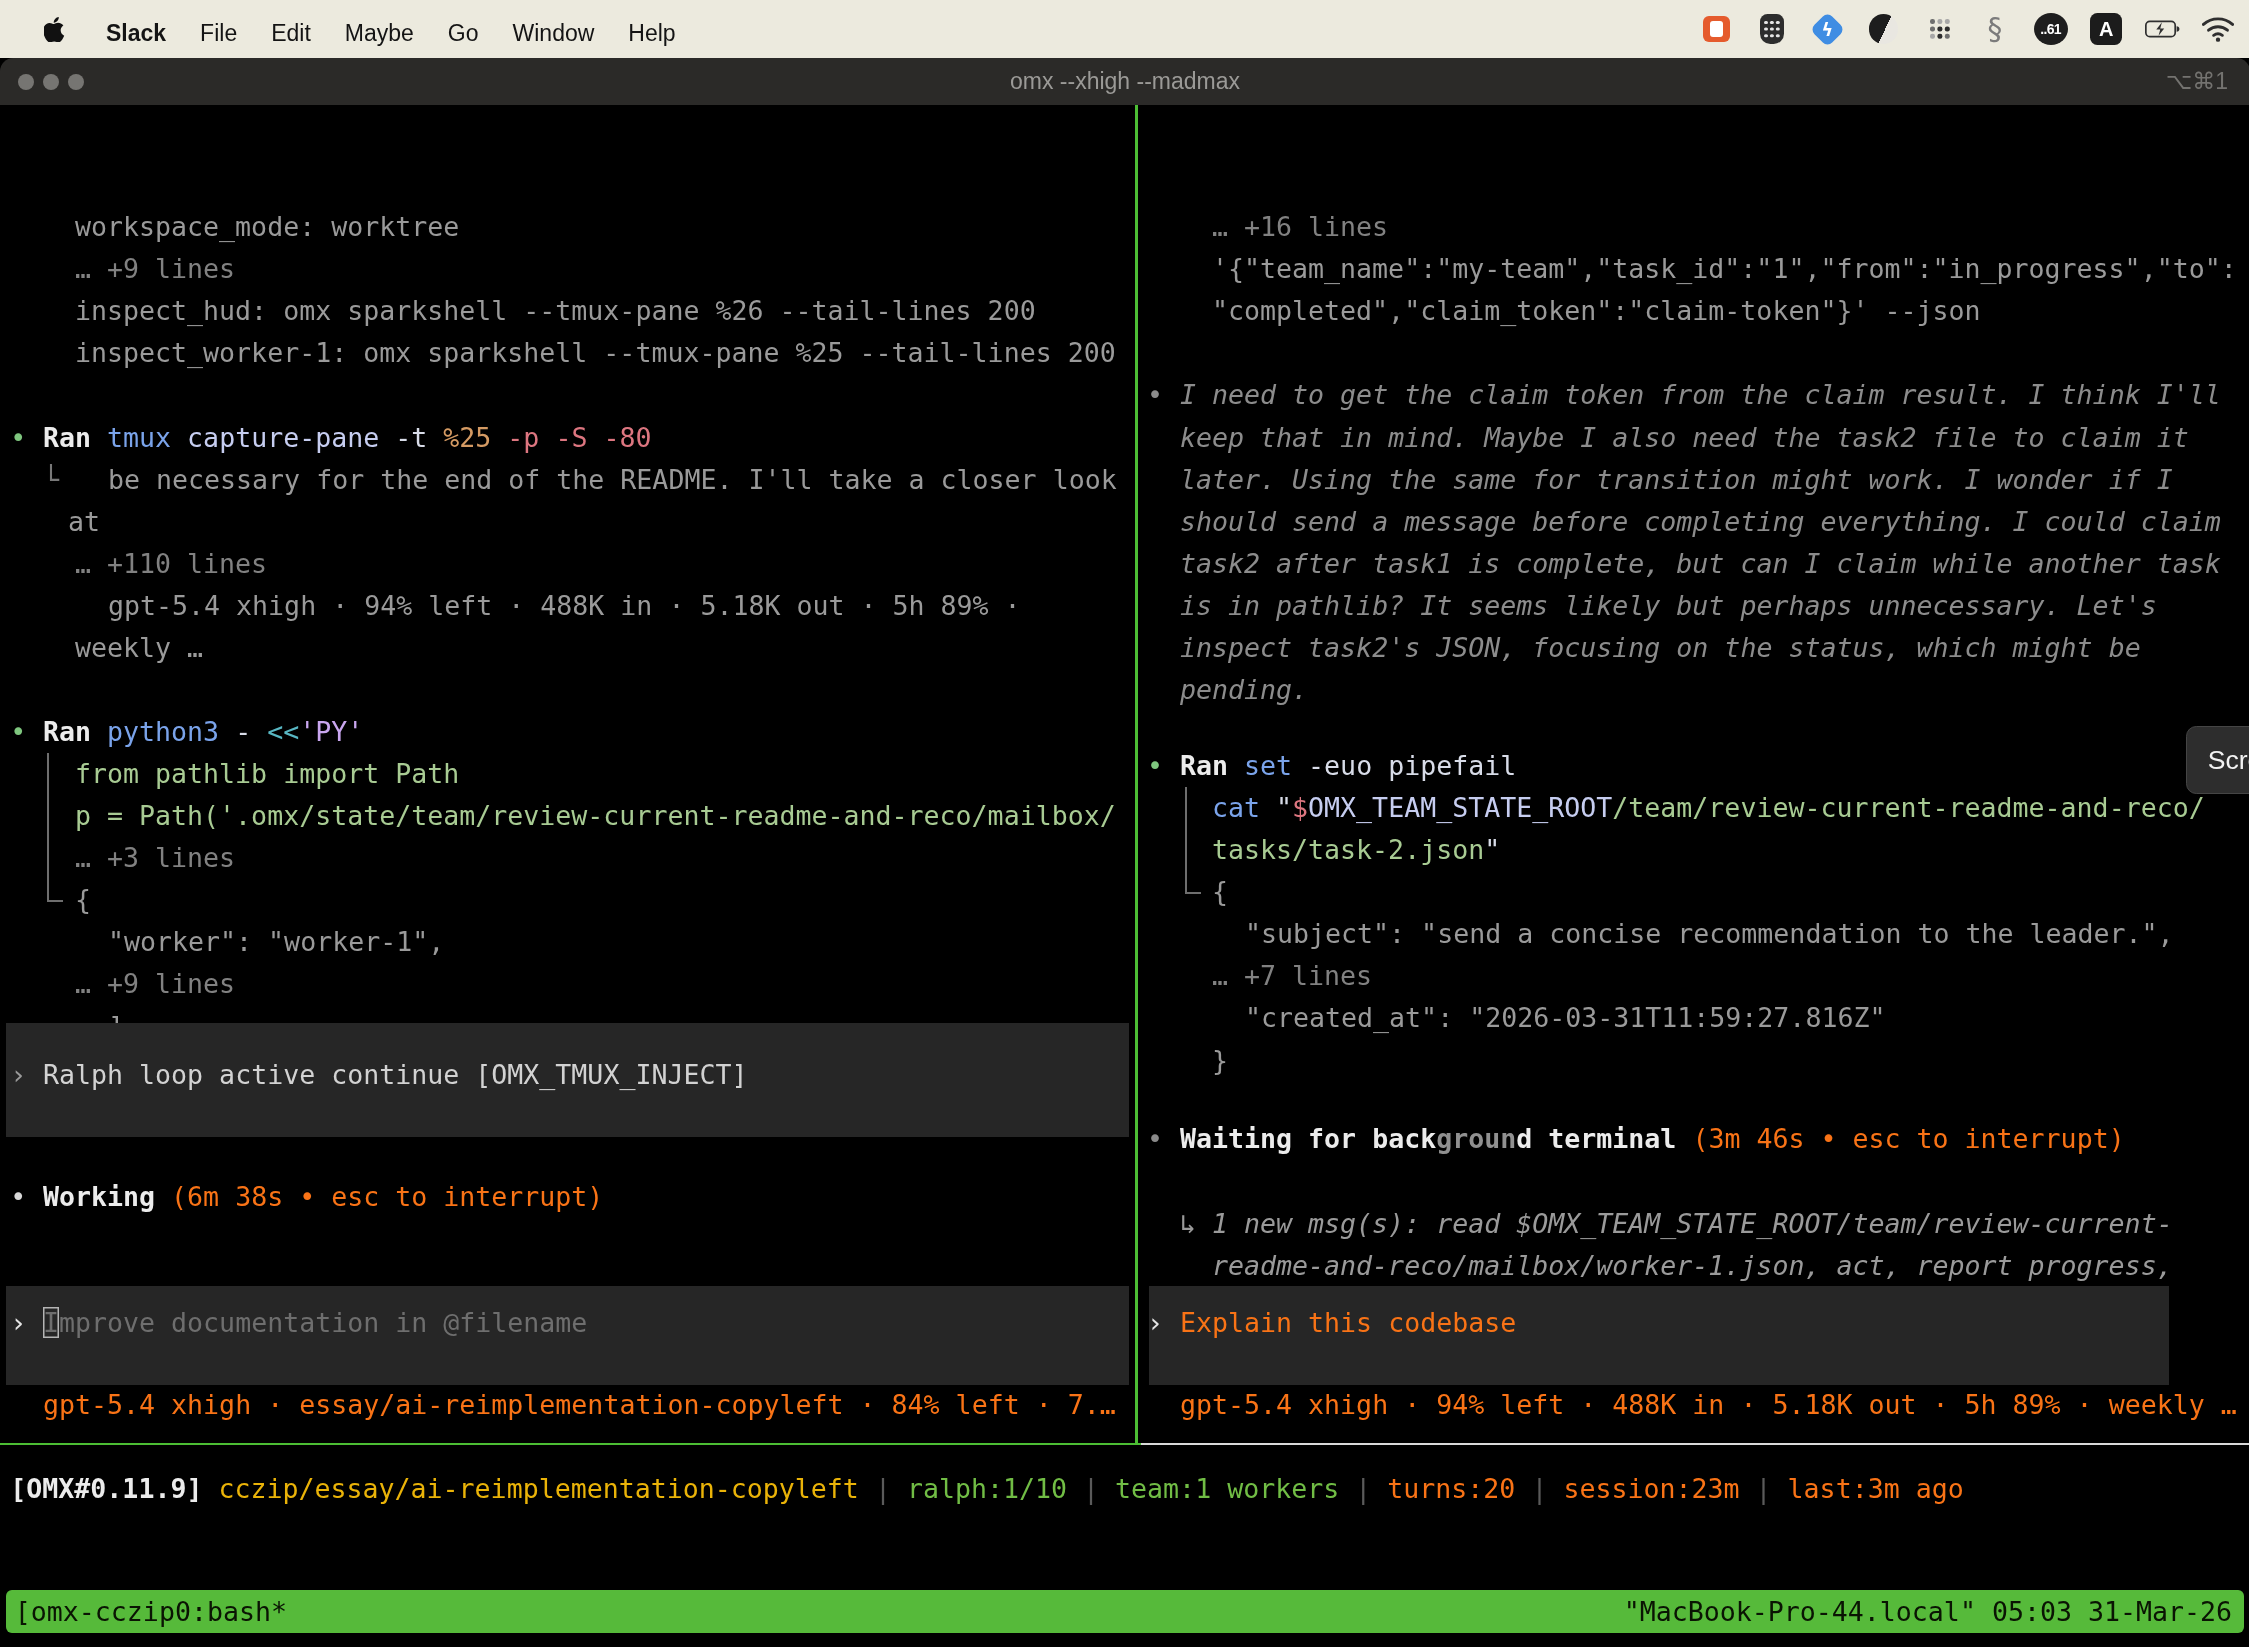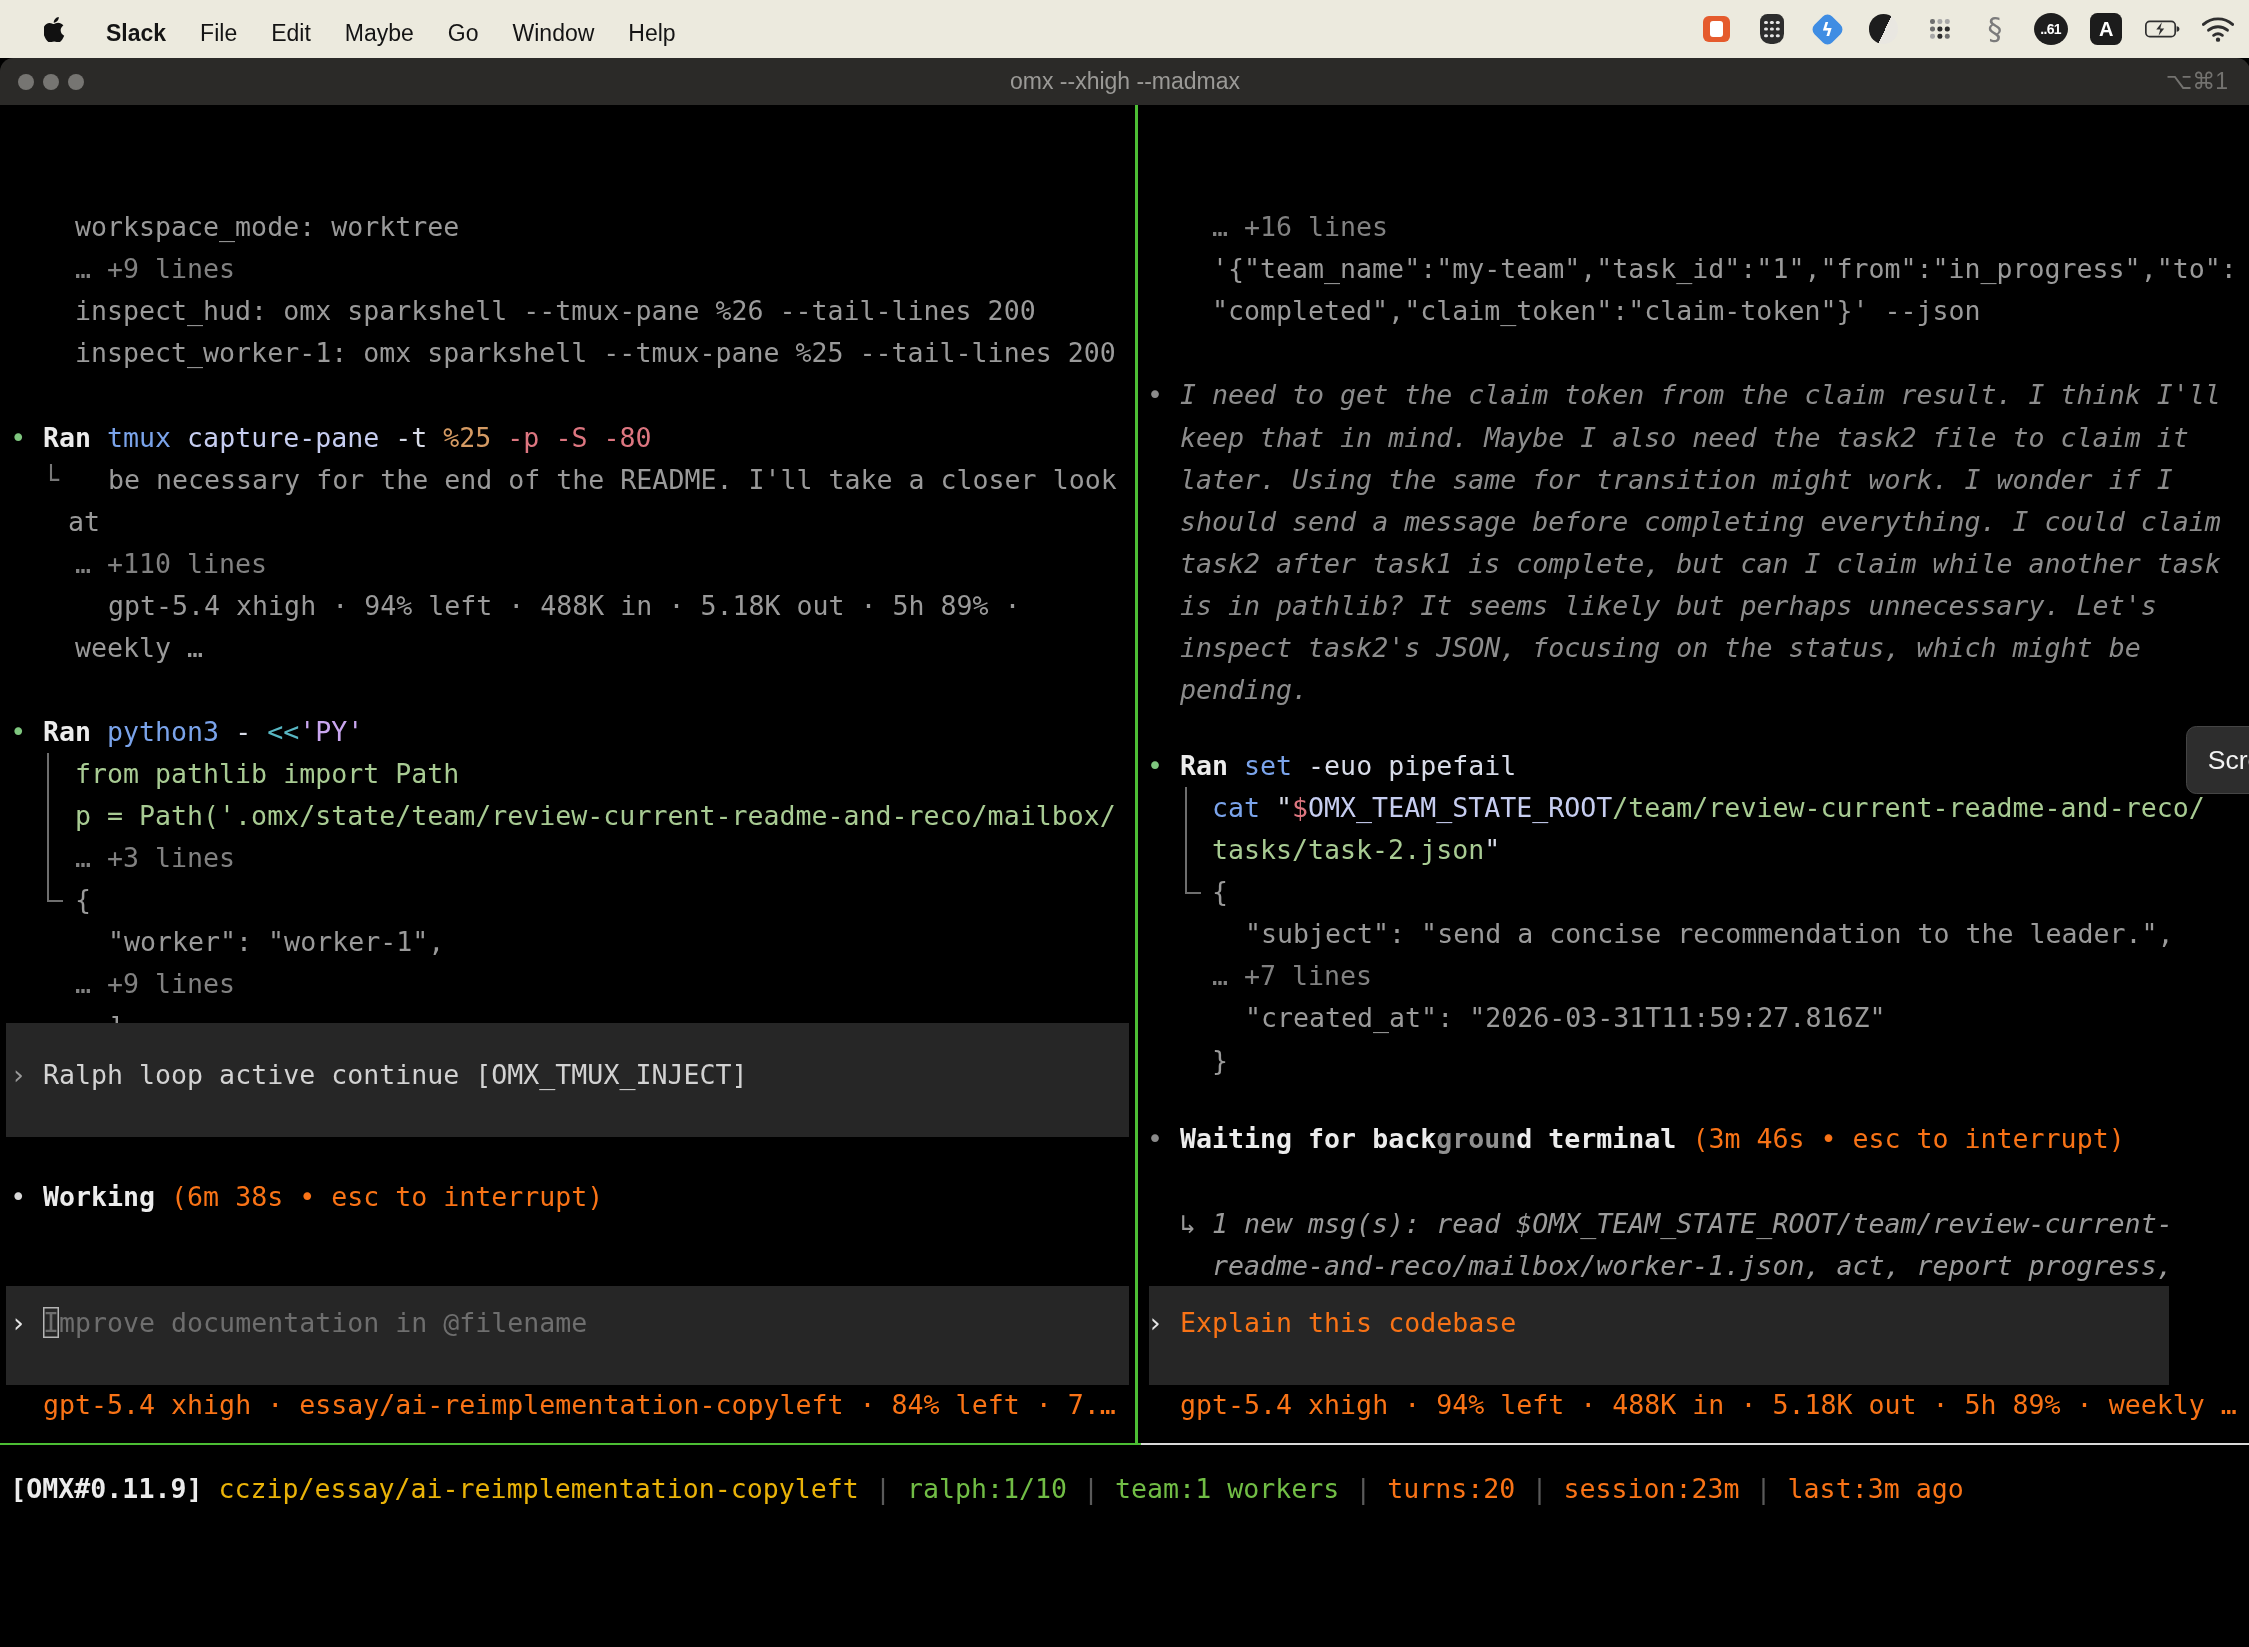"[omx-cczip0:bash*" div.tmuxbar { html: none -> <div> <span>[omx-cczip0:bash*</span> <span><span>"MacBook-Pro-44.local" </span><span>05:03 </span><span>31-Mar-26</span></span> </div> }
